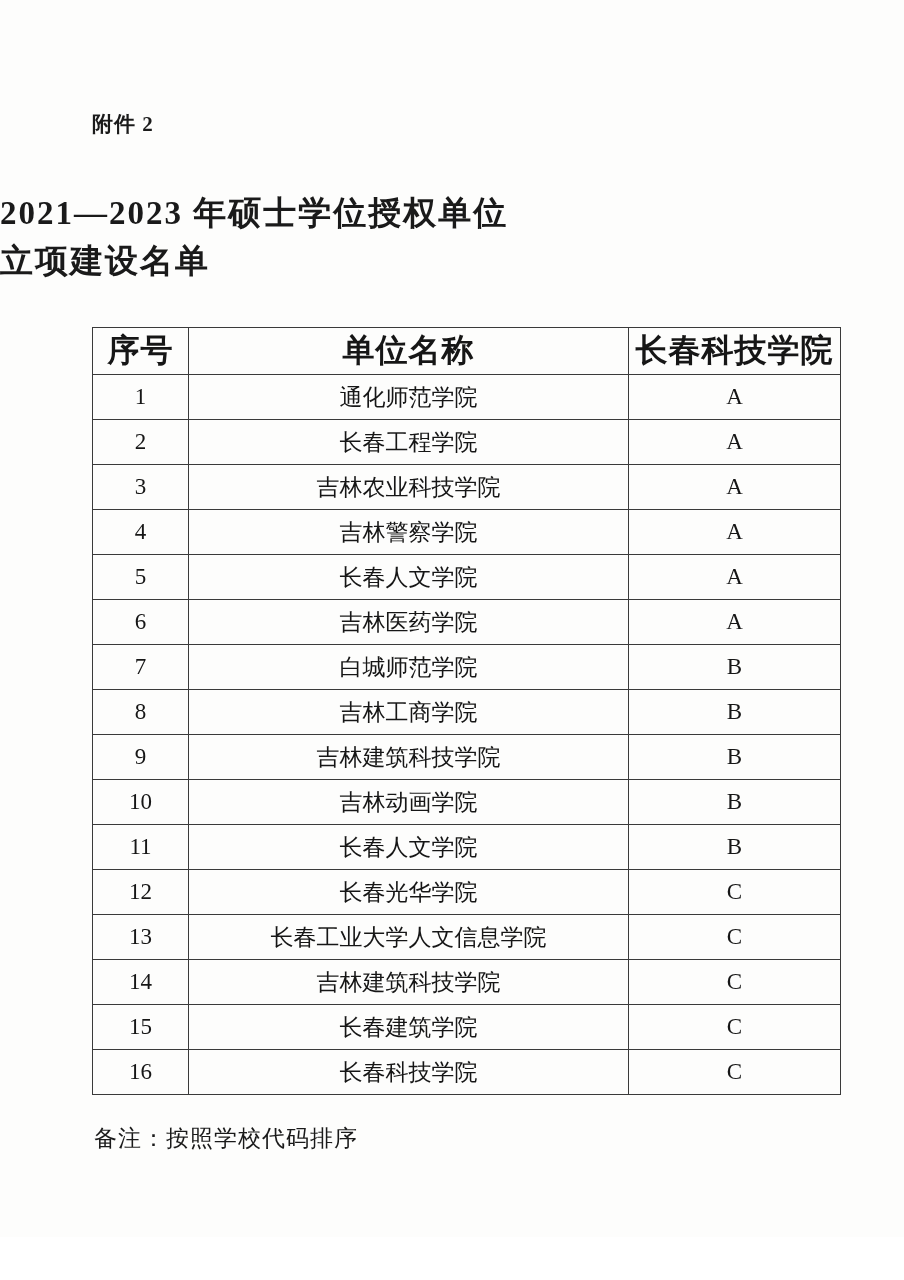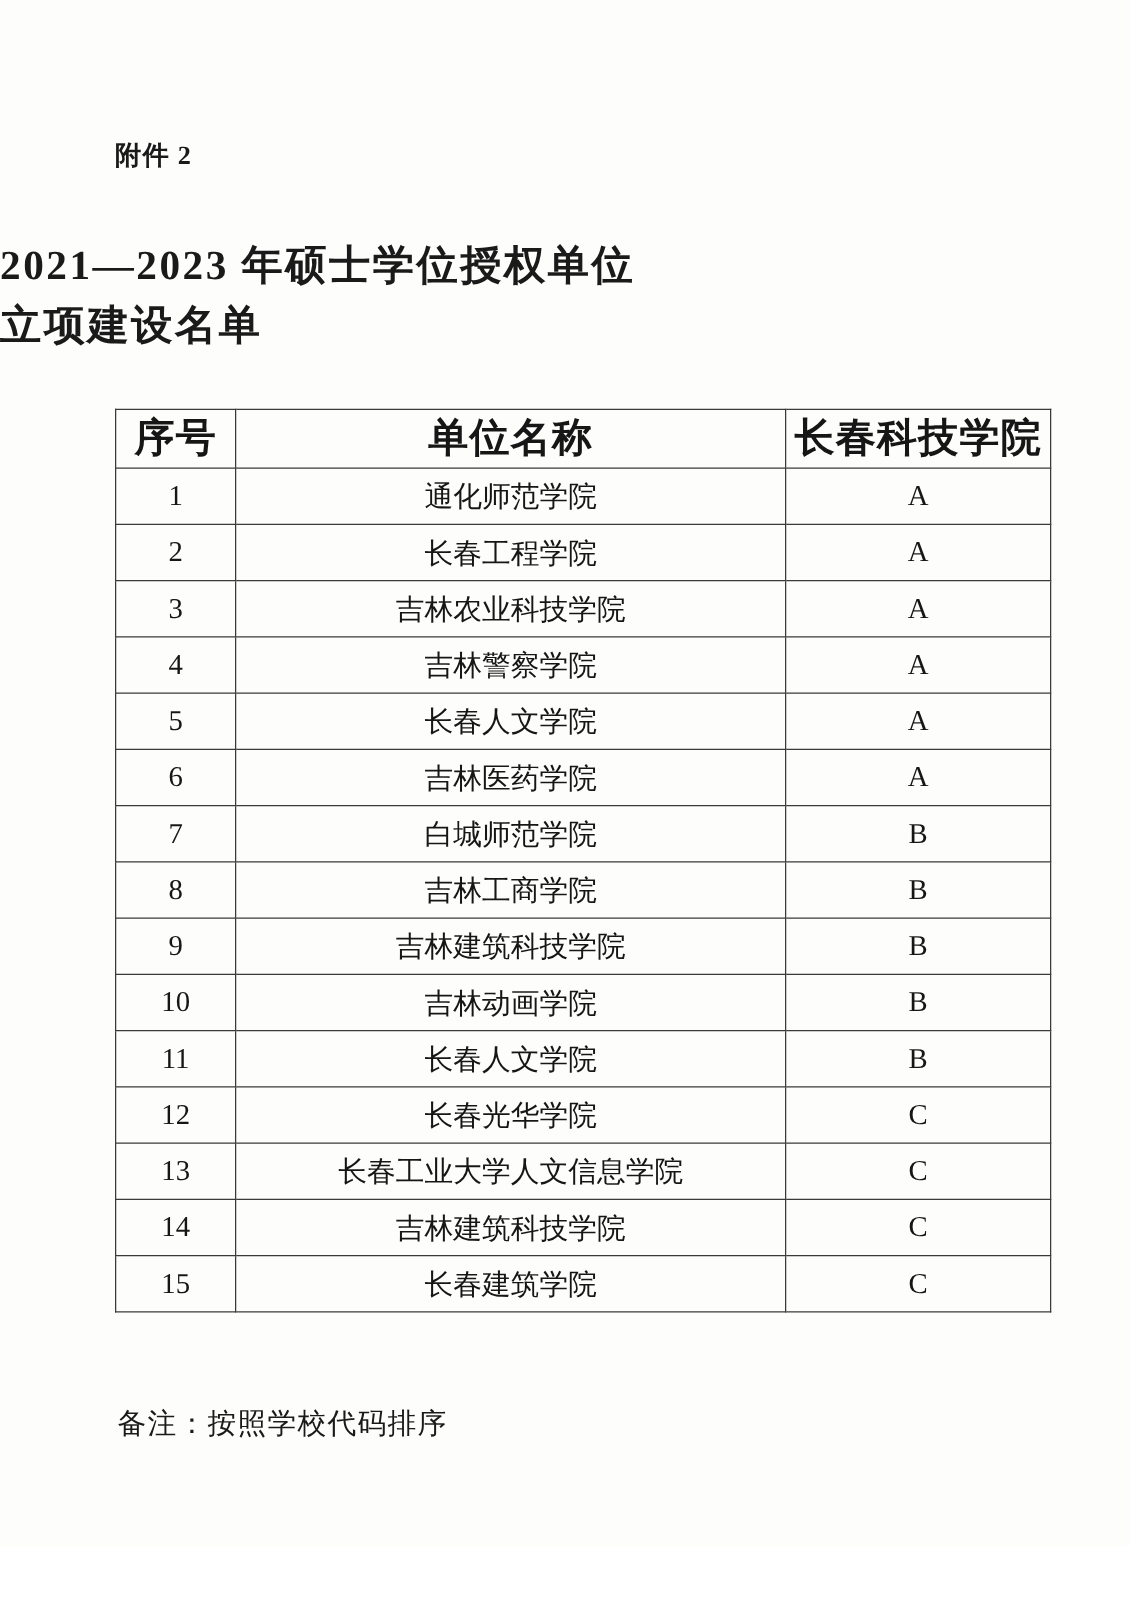"16" tr { html: none -> <tr> <td>16</td> <td>长春科技学院</td> <td>C</td> </tr> }
